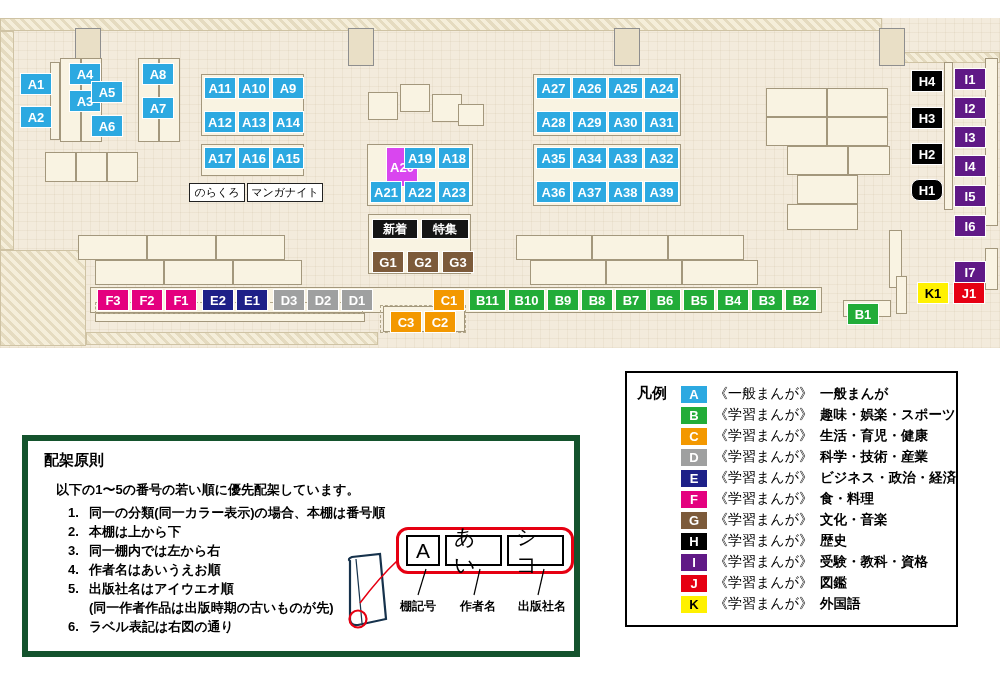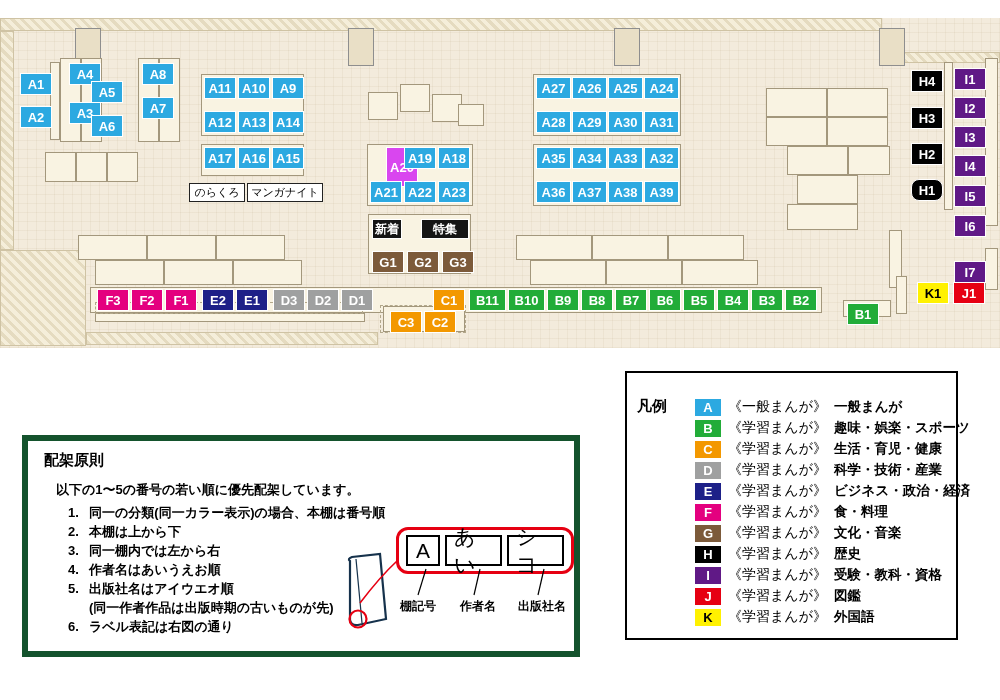"A3" div.map-label { top: 102px -> 90px }
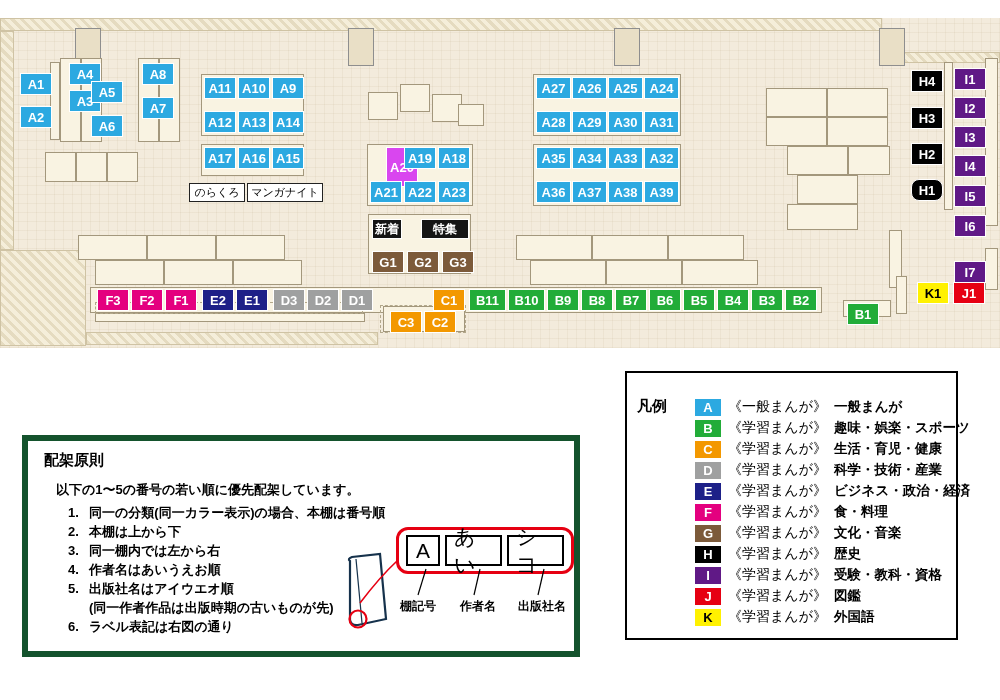"新着" div.tag { width: 30px -> 46px }
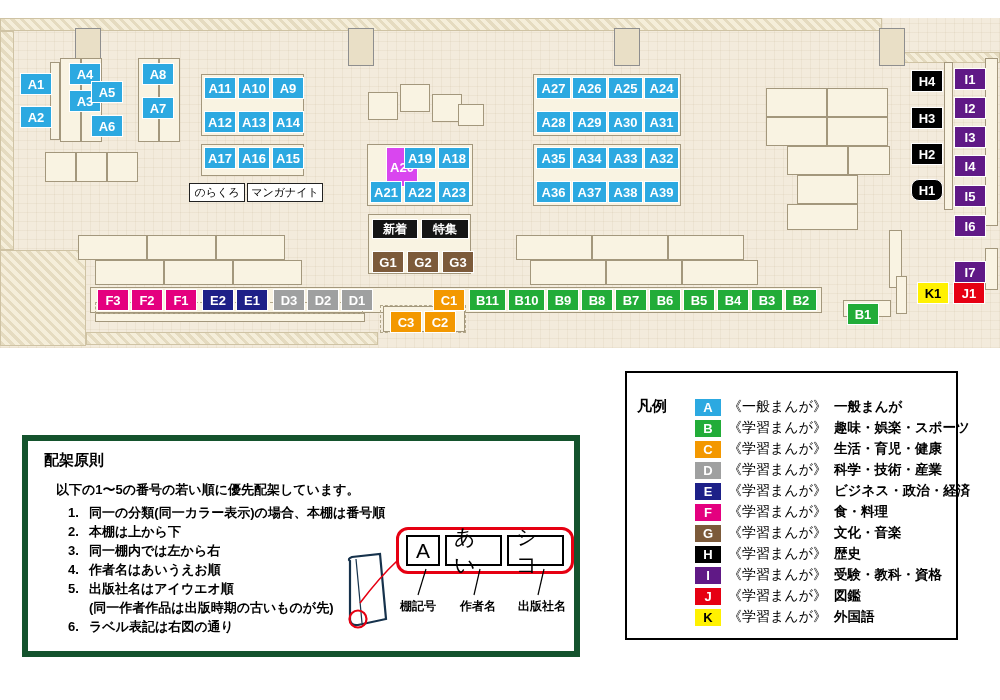"凡例" .legend { gap: 28px -> 14px; padding: 22px 10px 9px -> 9px 10px 9px }
